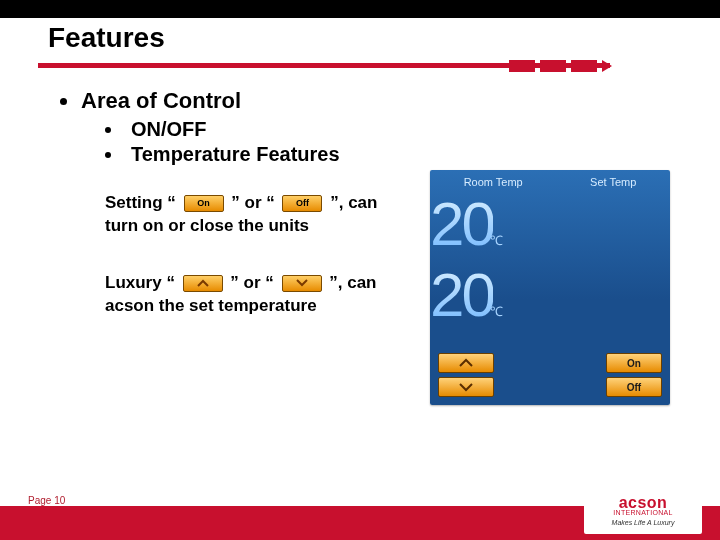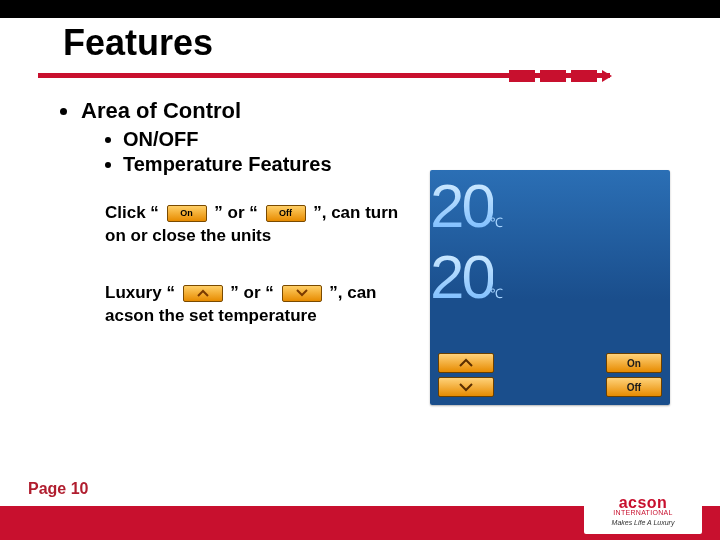"Features" .title { font-size: 36px -> 28px; padding: 4px 0 6px 63px -> 4px 0 6px 48px }
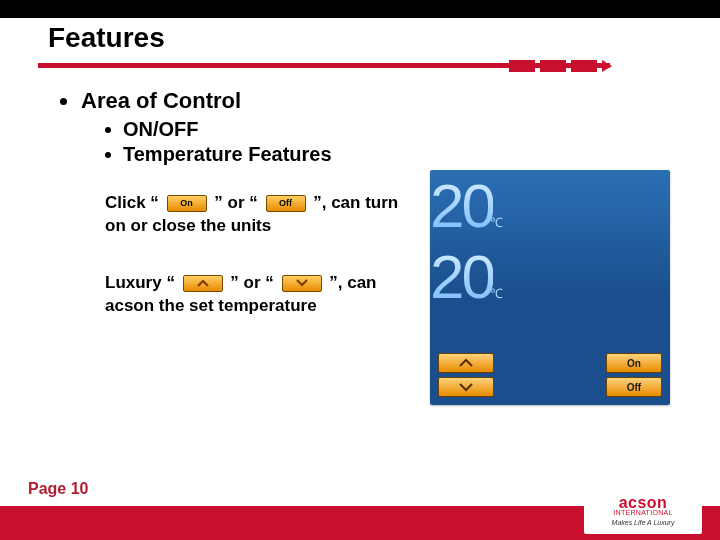"ON/OFF" .h2 { margin-left: none -> 8px }
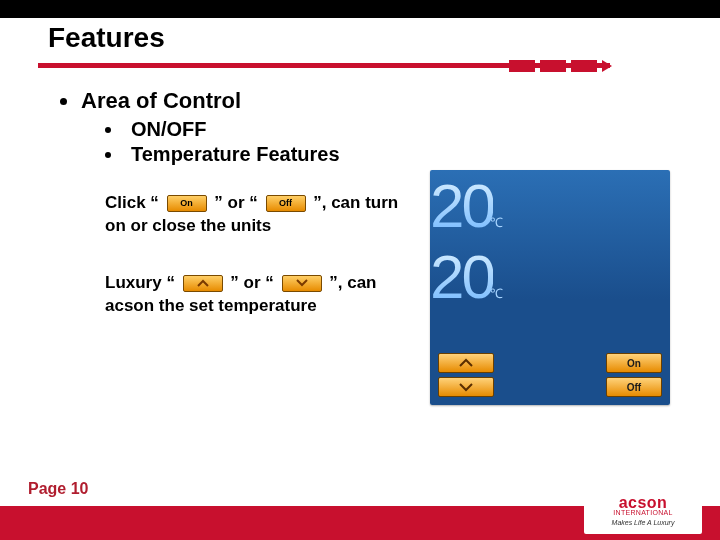"Room Temp" div.dev-head { html: none -> <div> <div>Room Temp</div> <div>Set Temp</div> </div> }
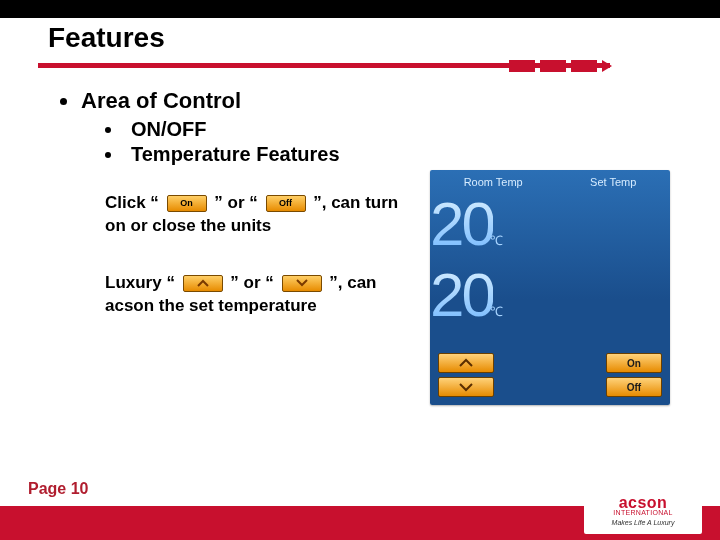"Click “" span { text: Click -> Setting }
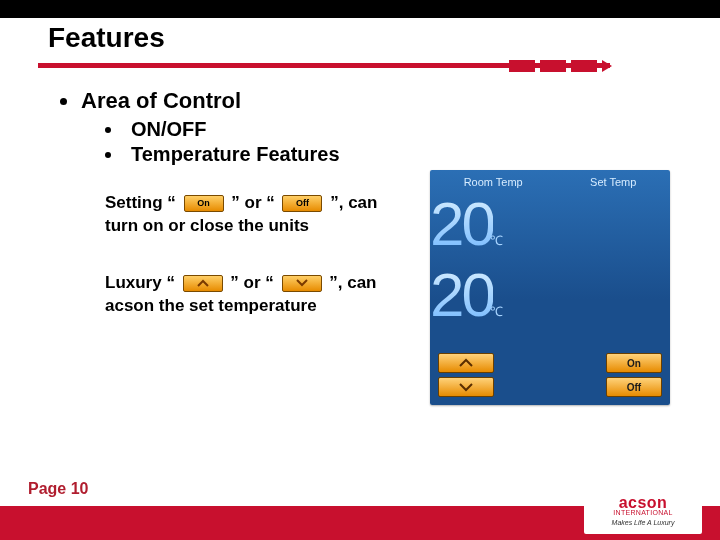"Page 10" .pagelabel { bottom: 42px -> 34px; font-size: 16px -> 10px; font-weight: 700 -> 400 }
